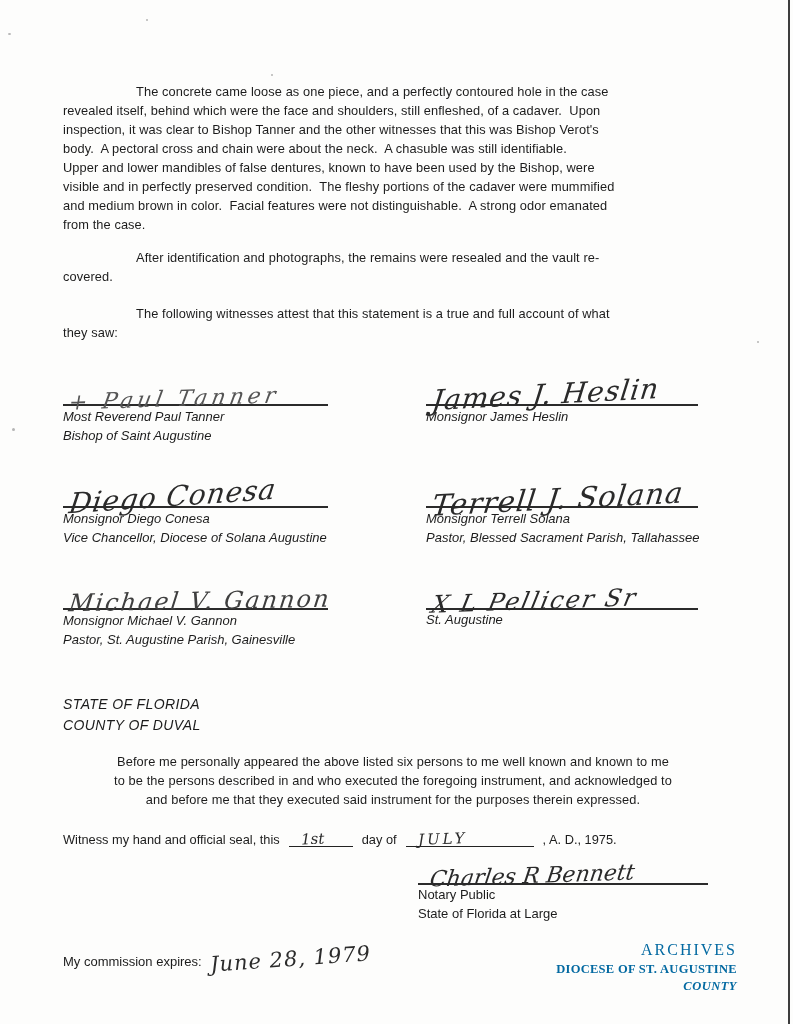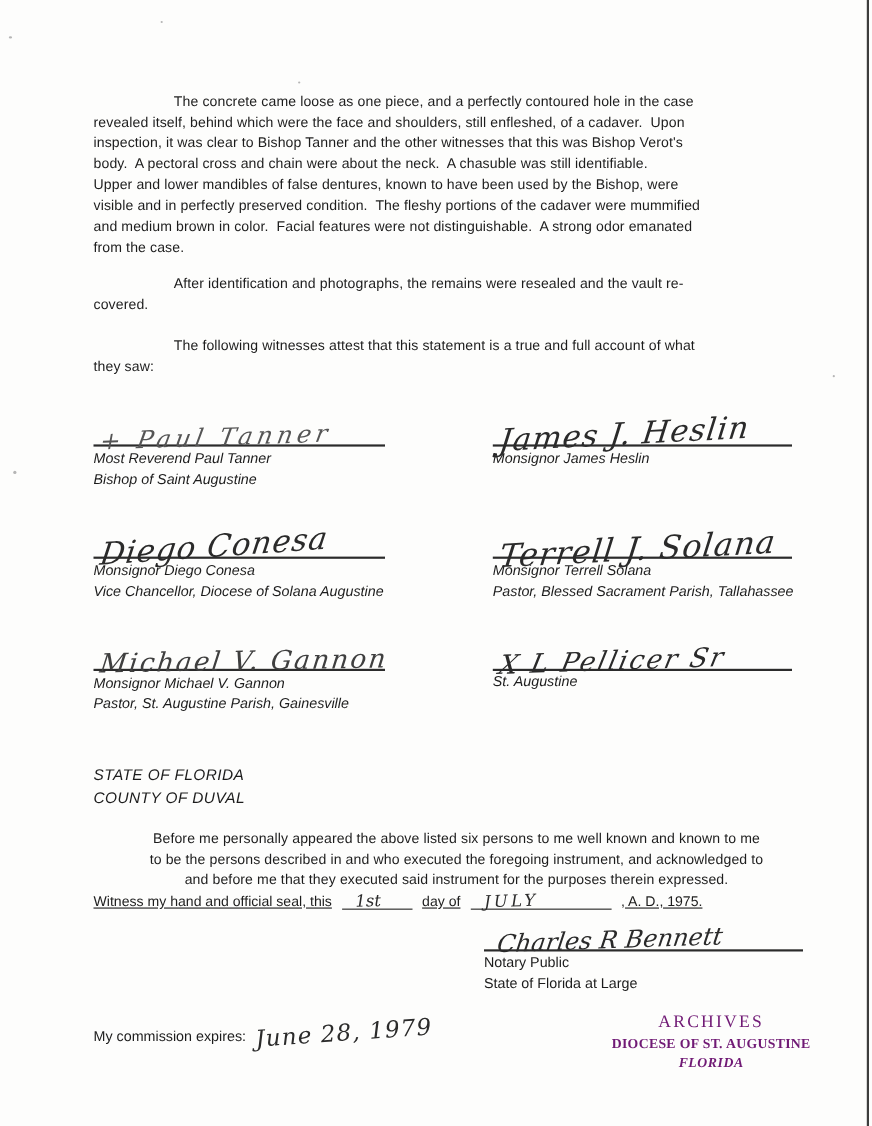"The concrete came loose as" .content { left: 85px -> 63px }
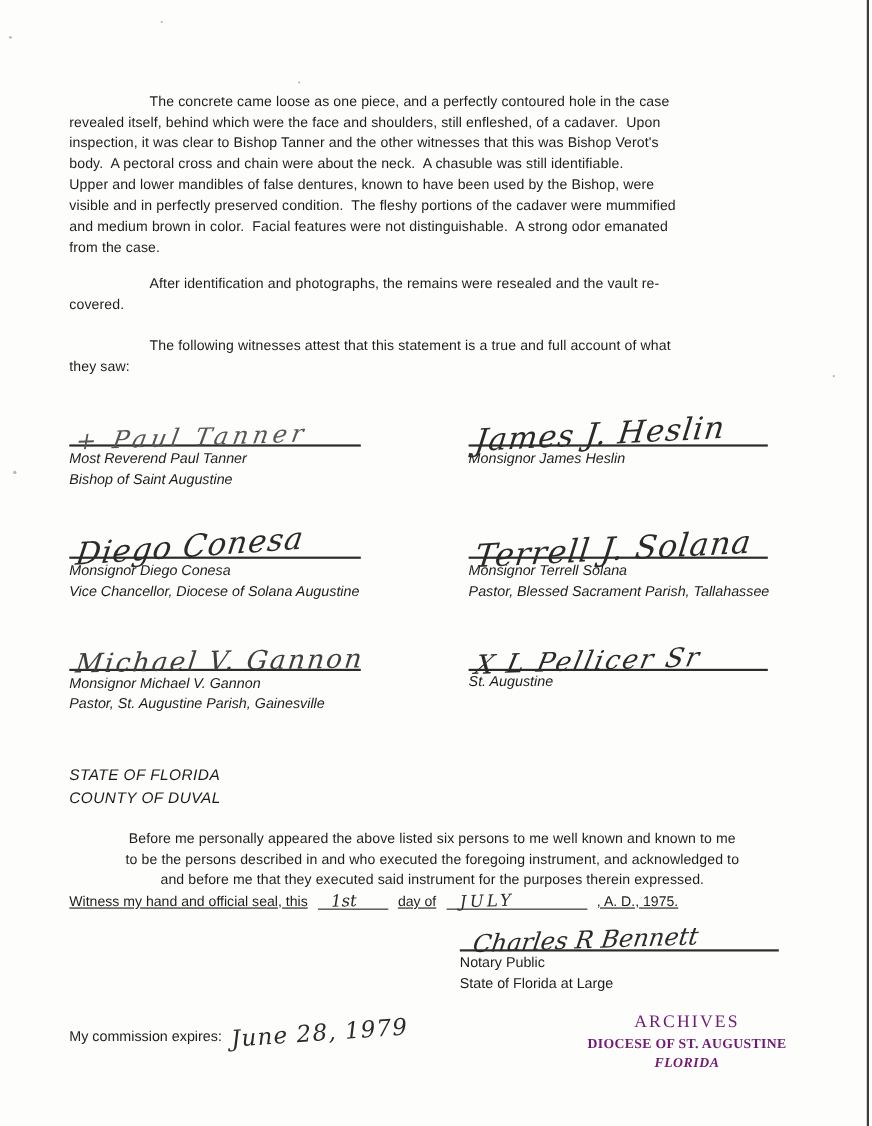"Witness my hand and official" .seal-line { margin-top: none -> 20px; text-decoration: underline -> none }
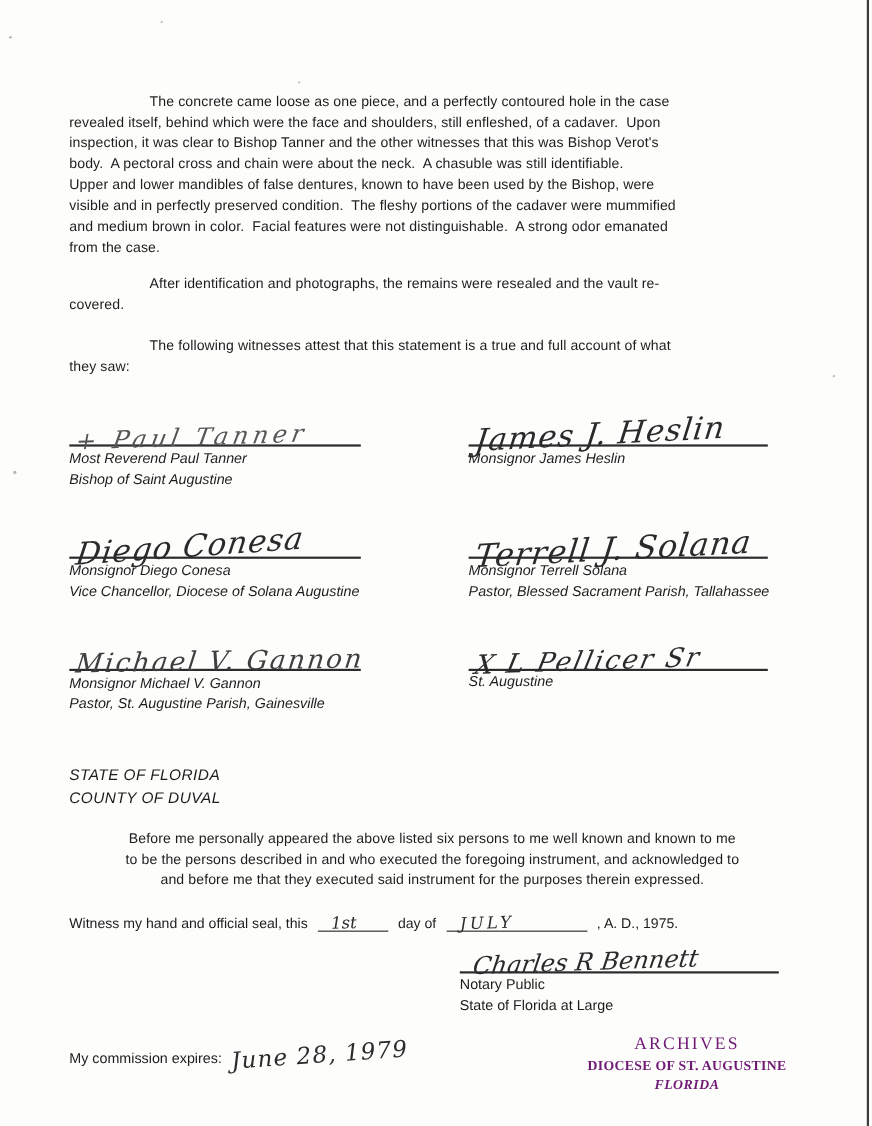"ARCHIVES" .stamp { color: #701a75 -> #0369a1; text-align: center -> right }
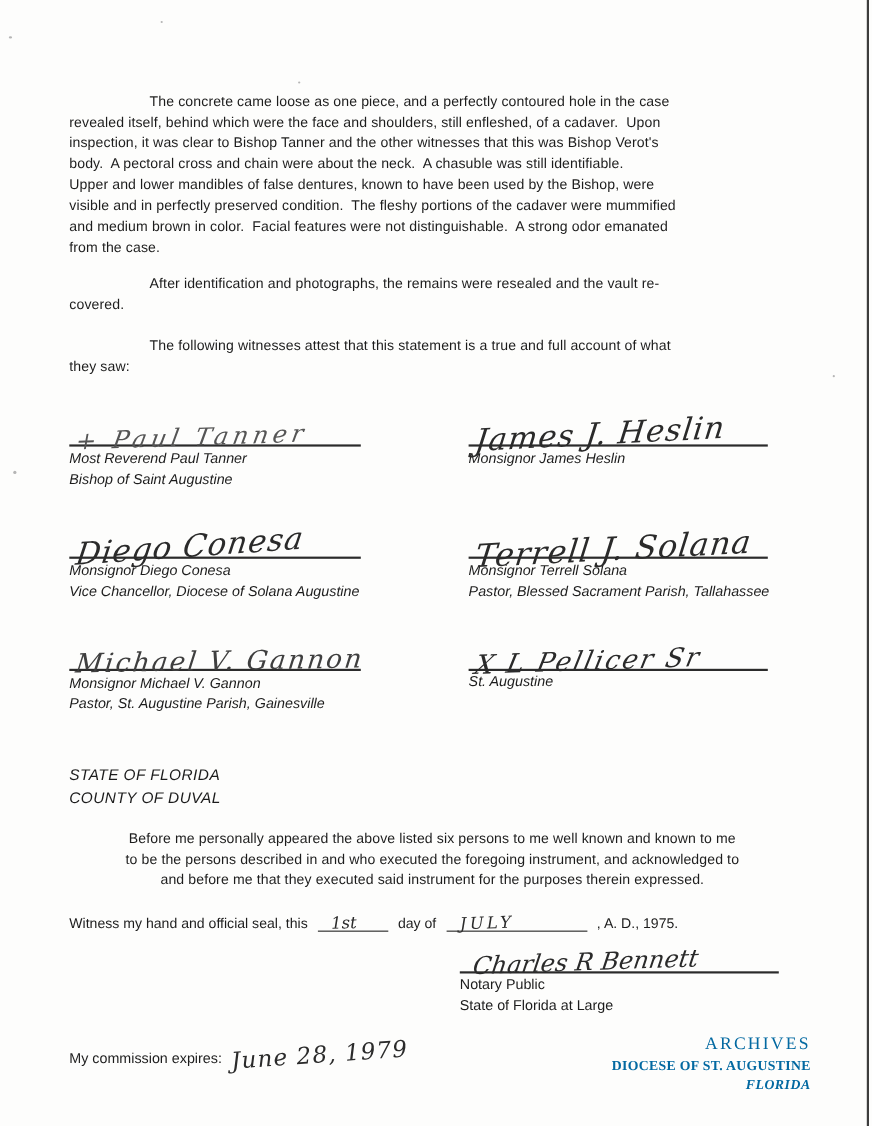"FLORIDA" div.stamp-line3 { text: FLORIDA -> COUNTY }
